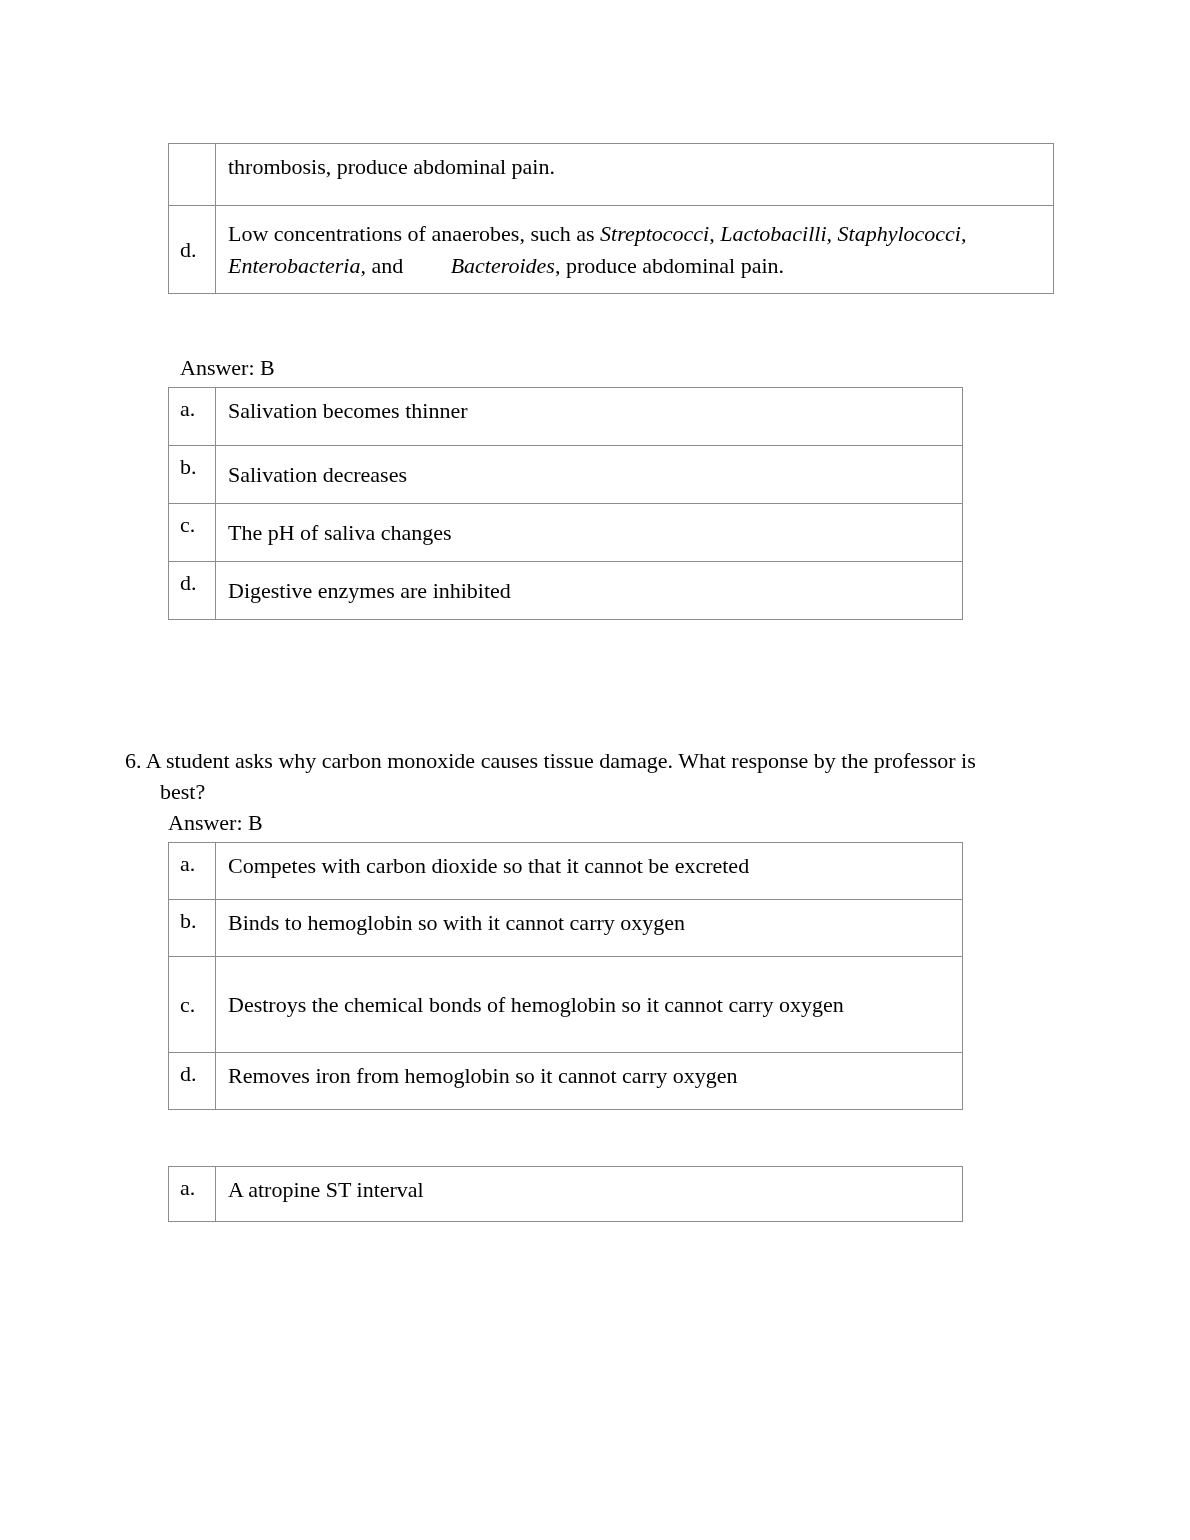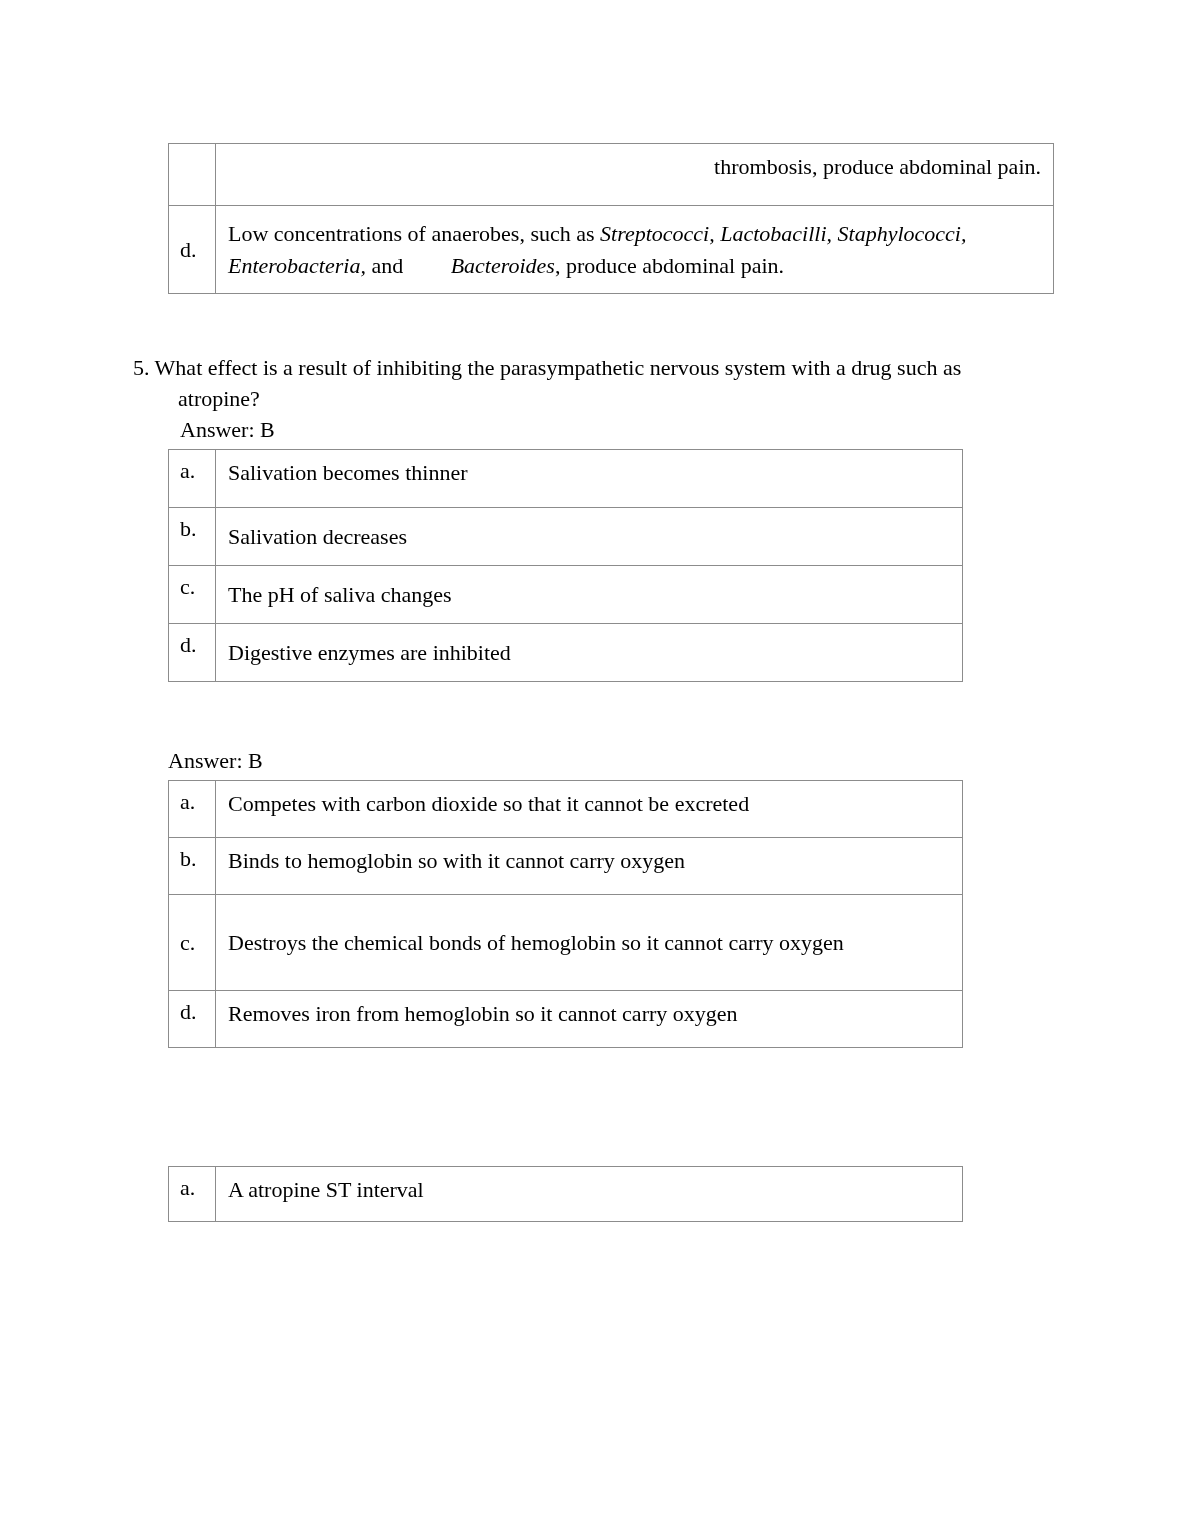"thrombosis, produce abdominal pain." tr.h62 td { text-align: right -> none }
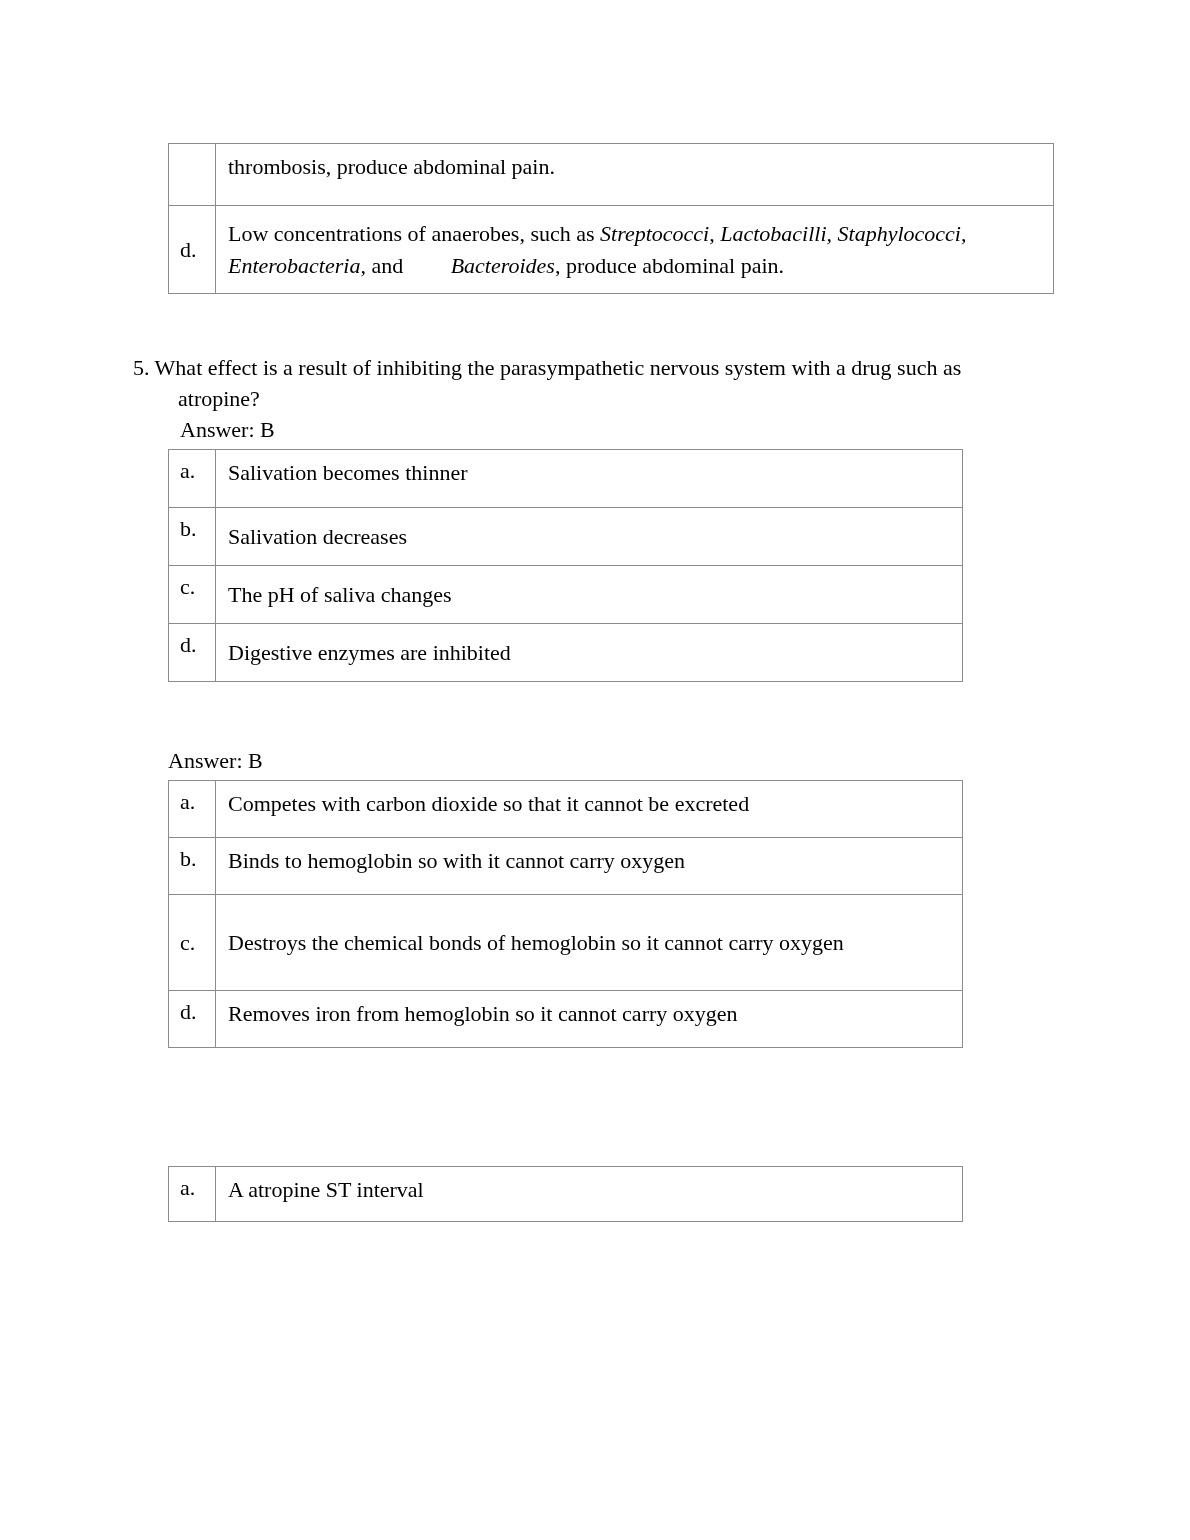"5. What effect is a" p.qtext { html: <p>5. What effect is a result of inhibiting the parasympathetic nervous system with a drug such as atropine?</p> -> none }
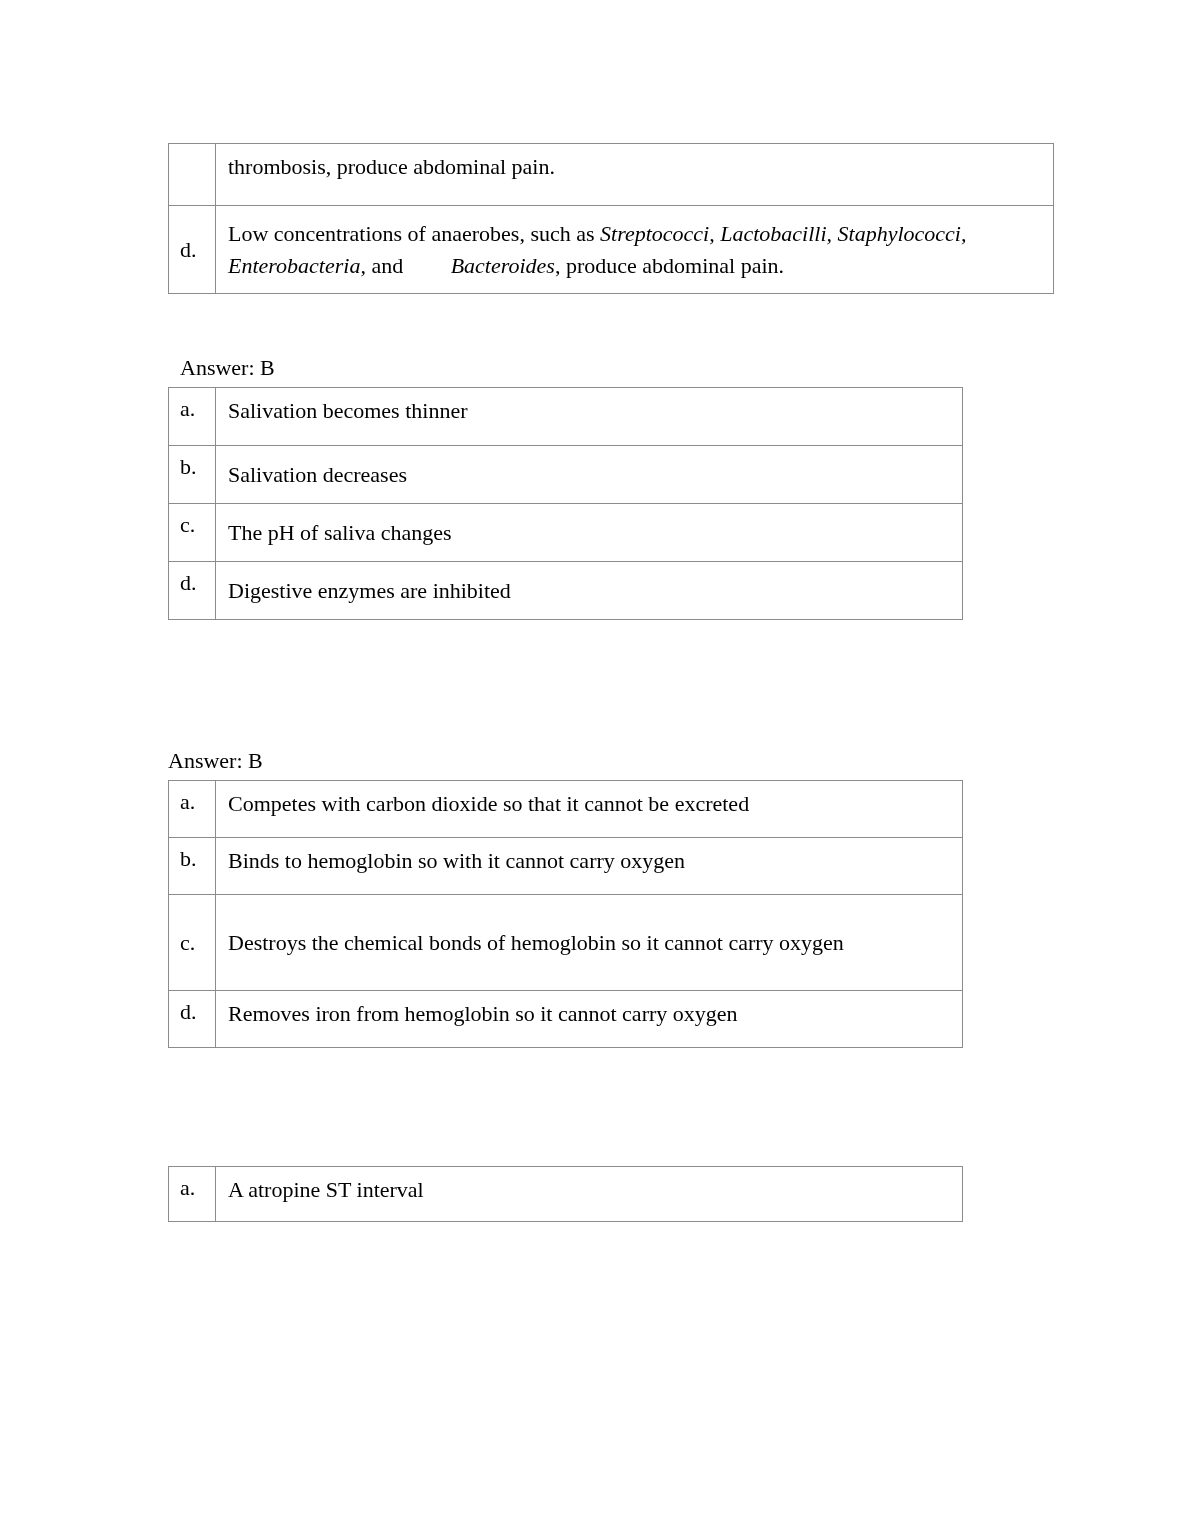"6. A student asks why" p.qtext { html: none -> <p>6. A student asks why carbon monoxide causes tissue damage. What response by the professor is best?</p> }
